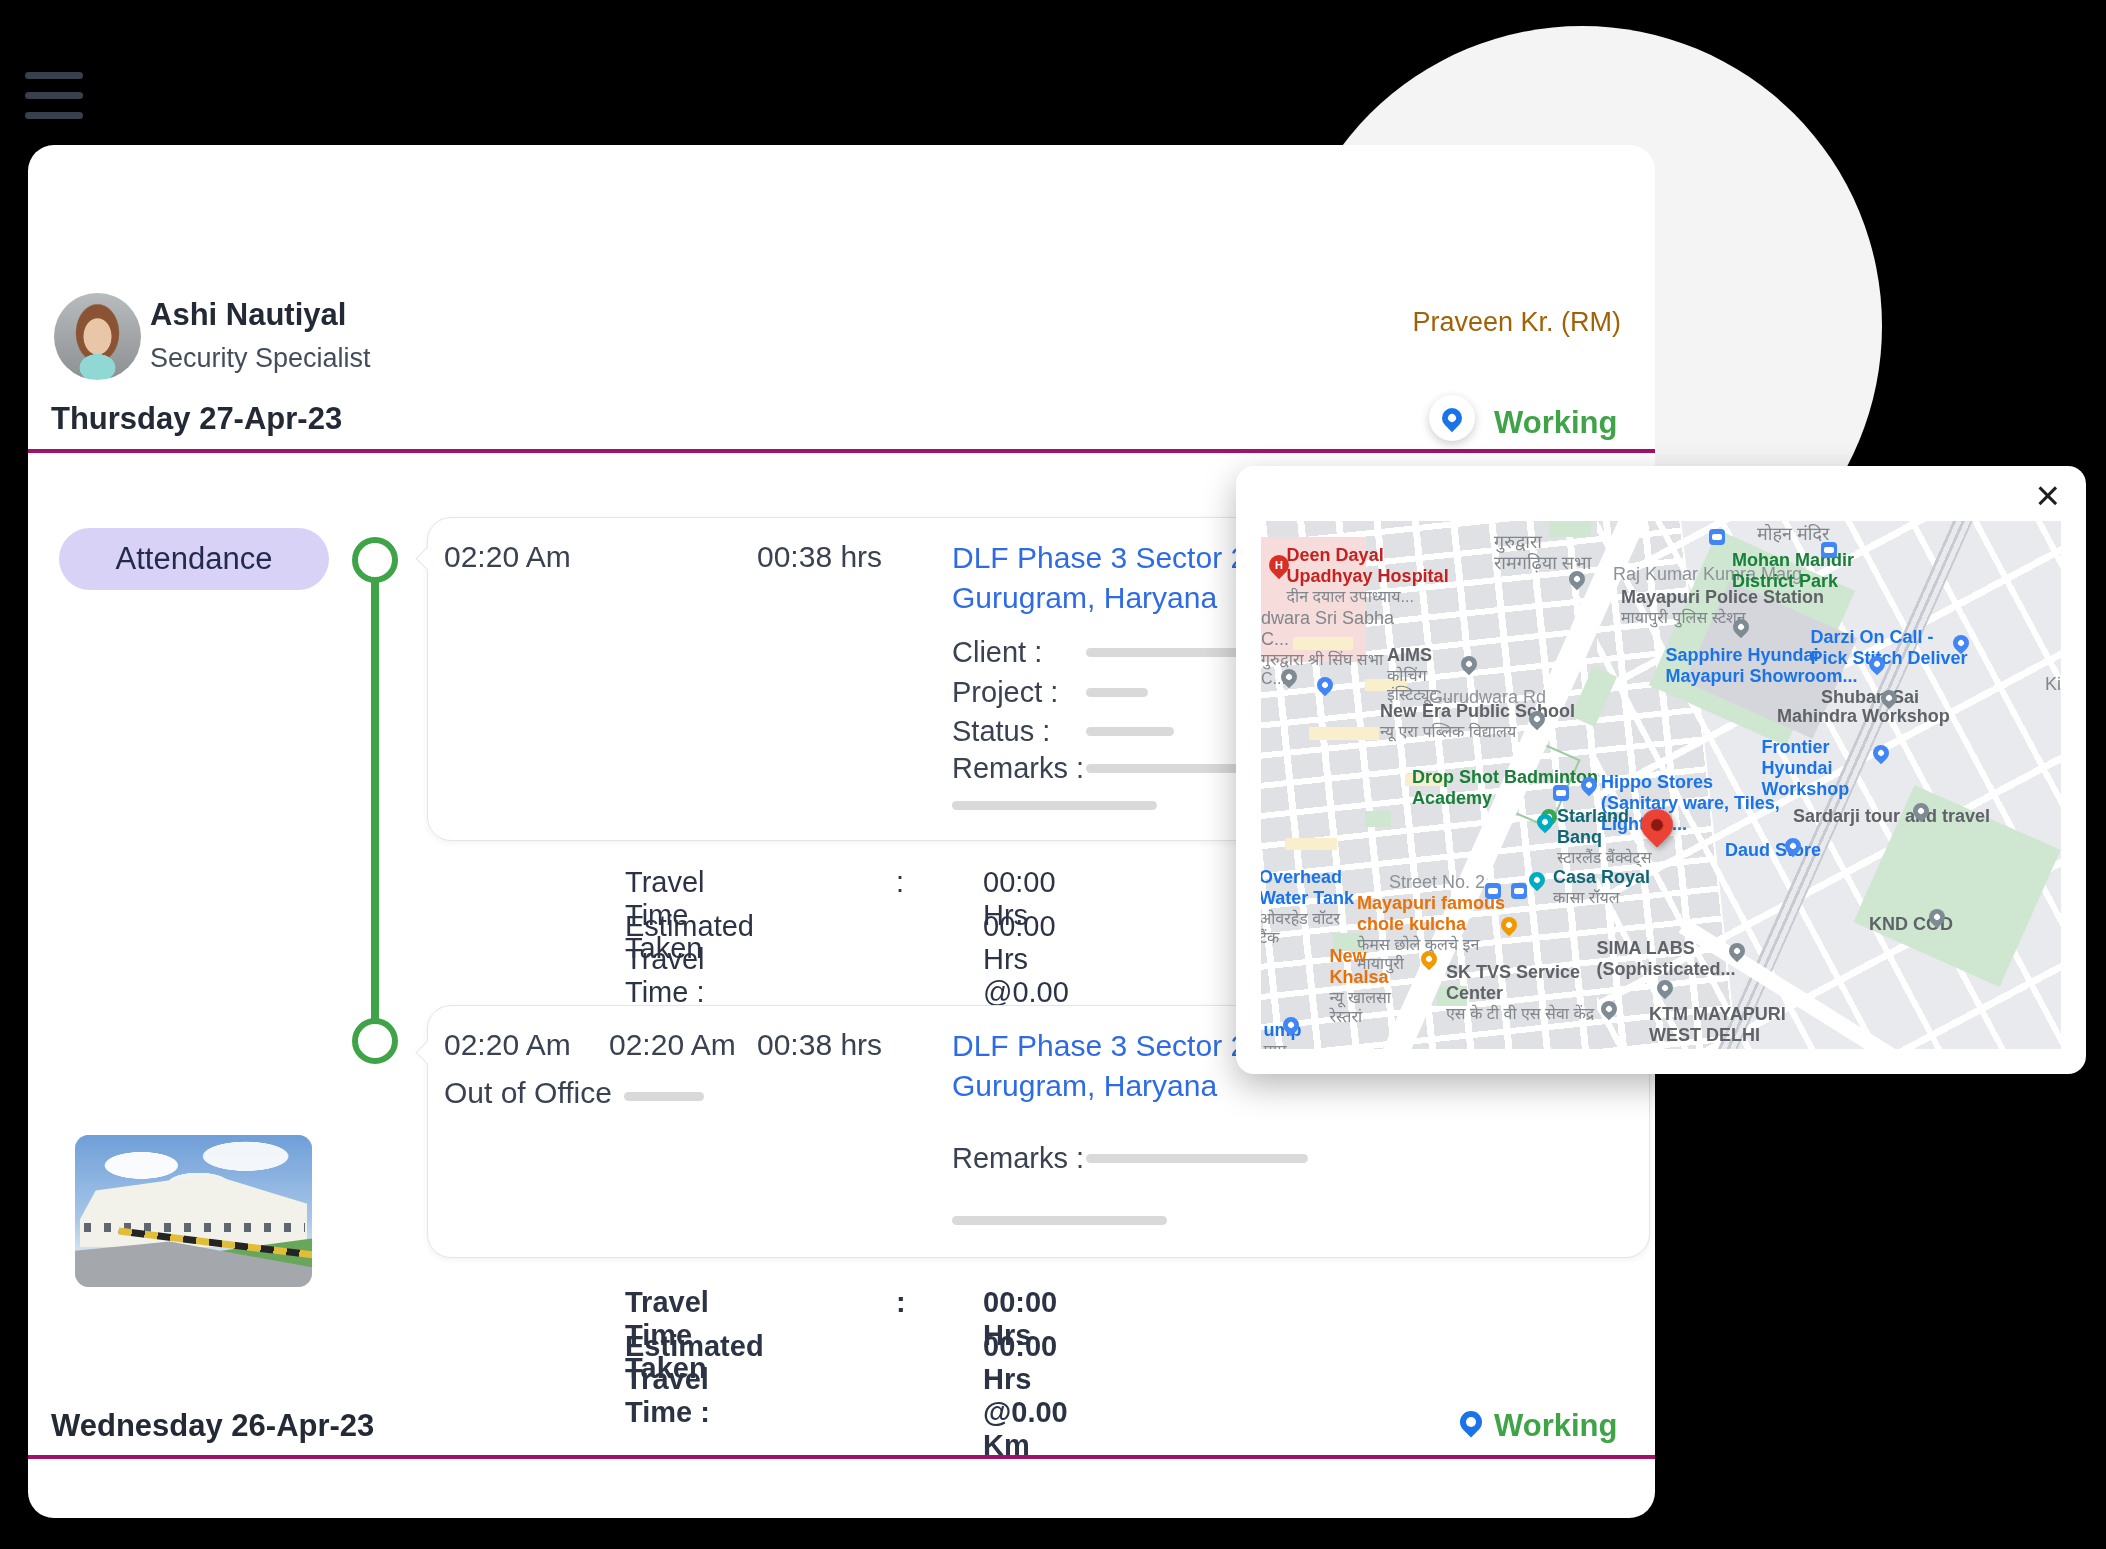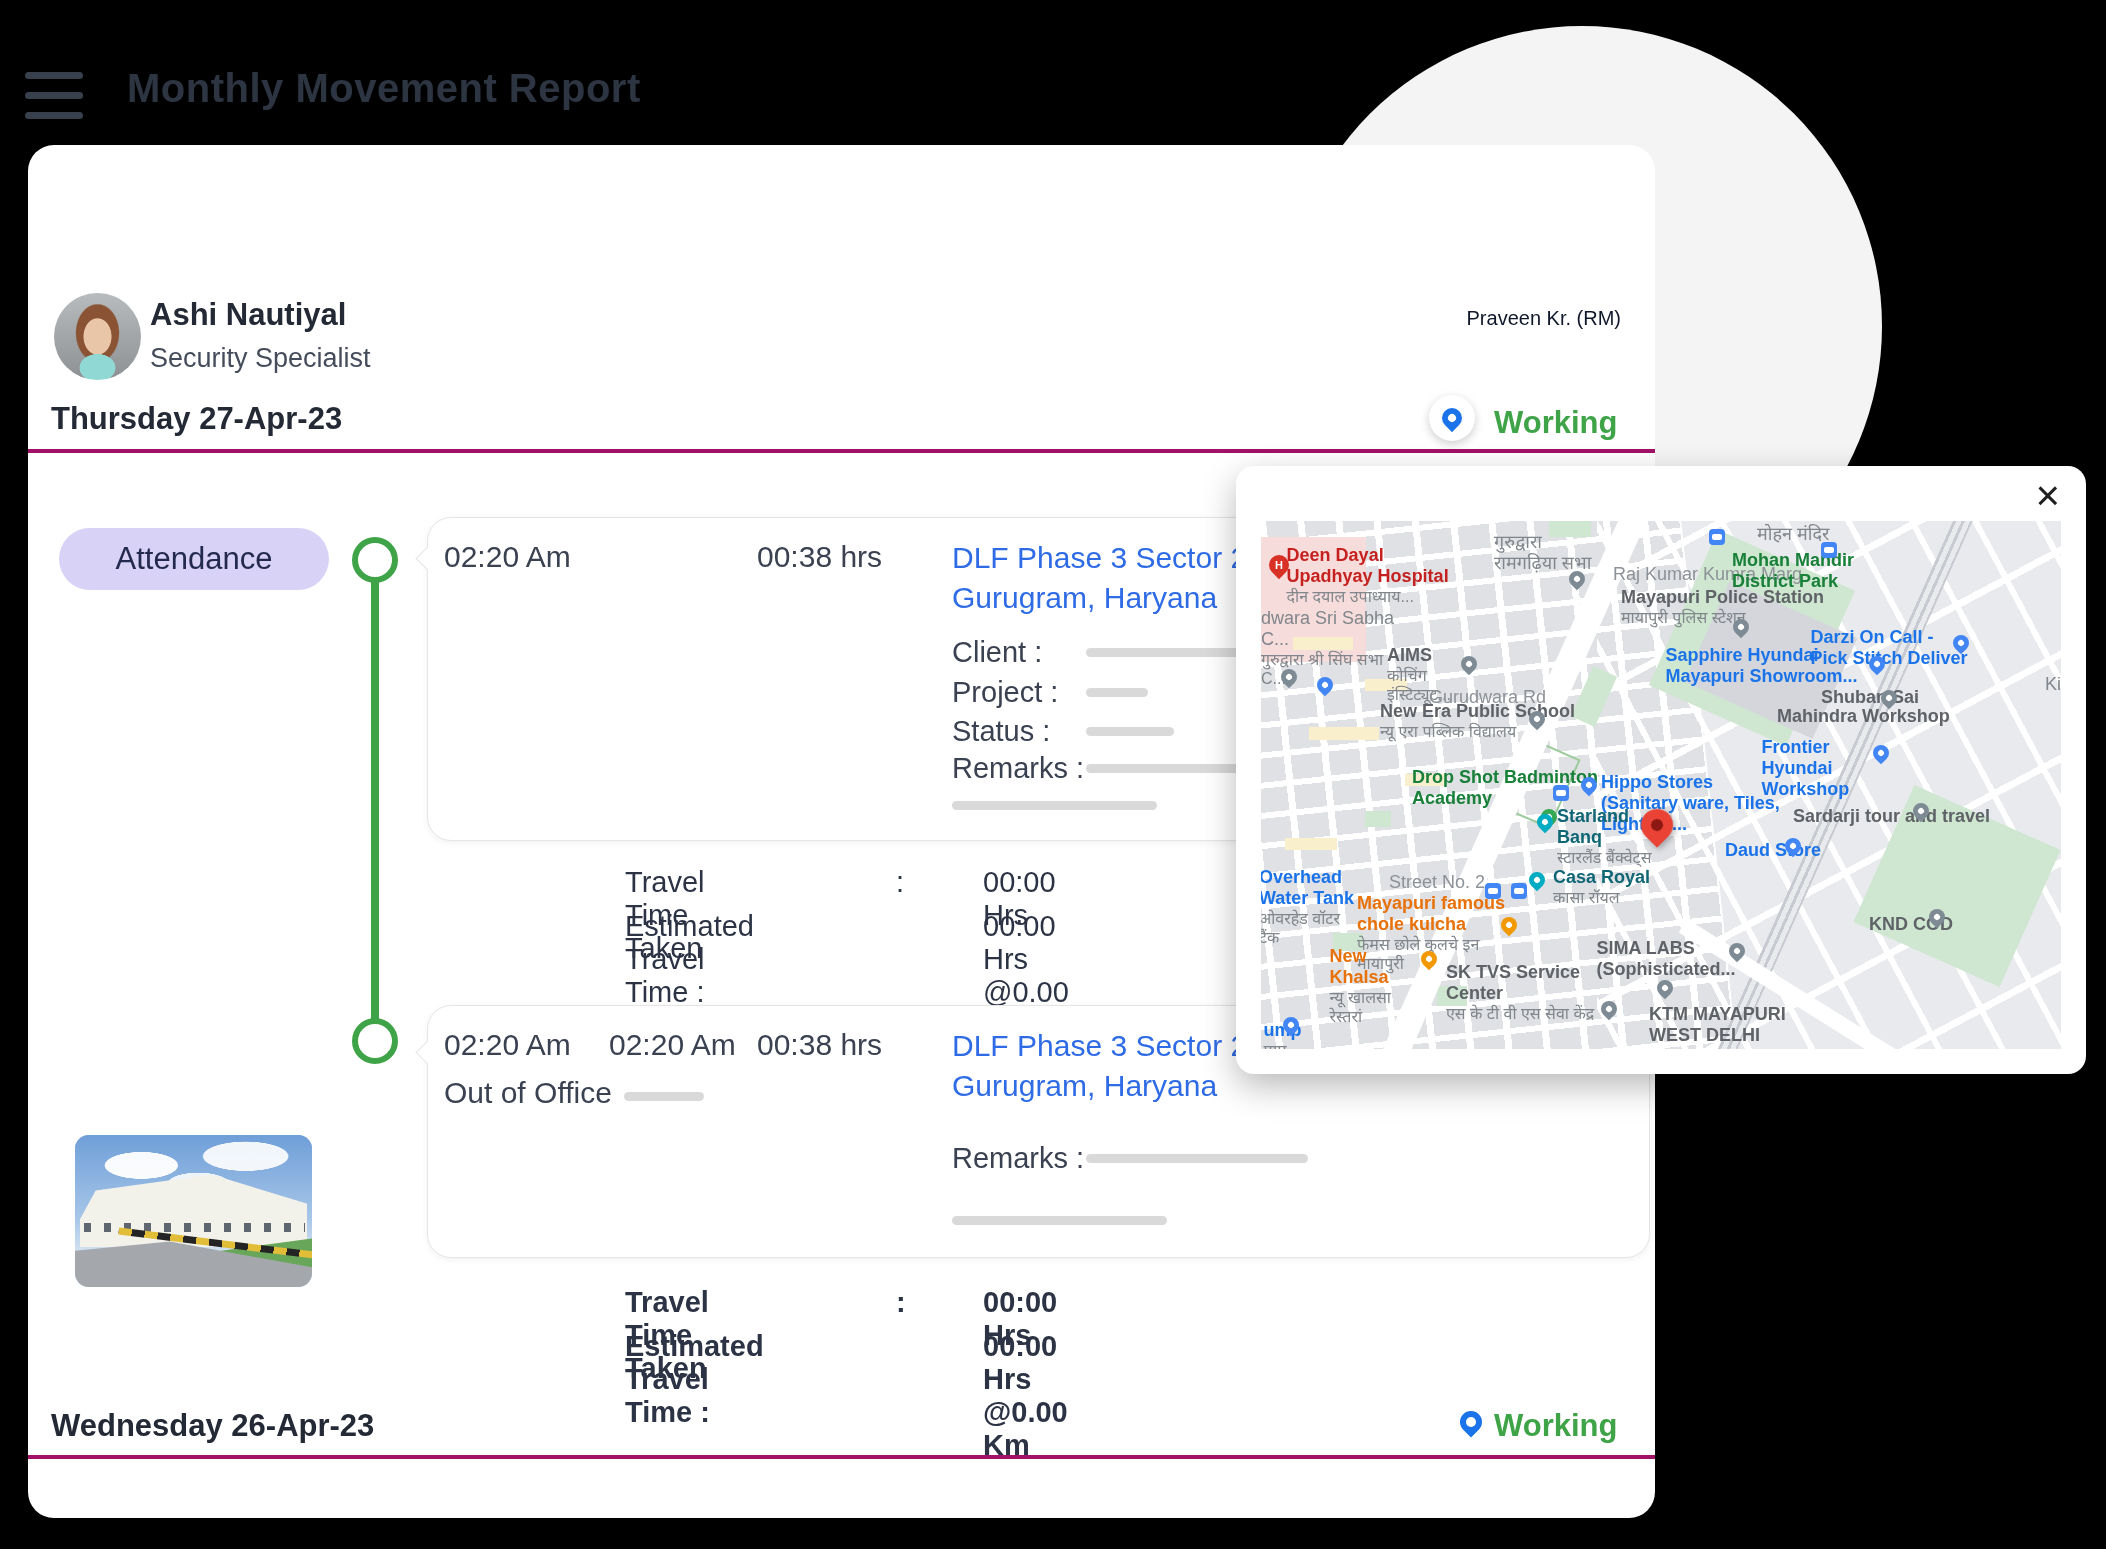"Monthly Movement Report" div.page-title { html: <div>Monthly Movement Report</div> -> none }
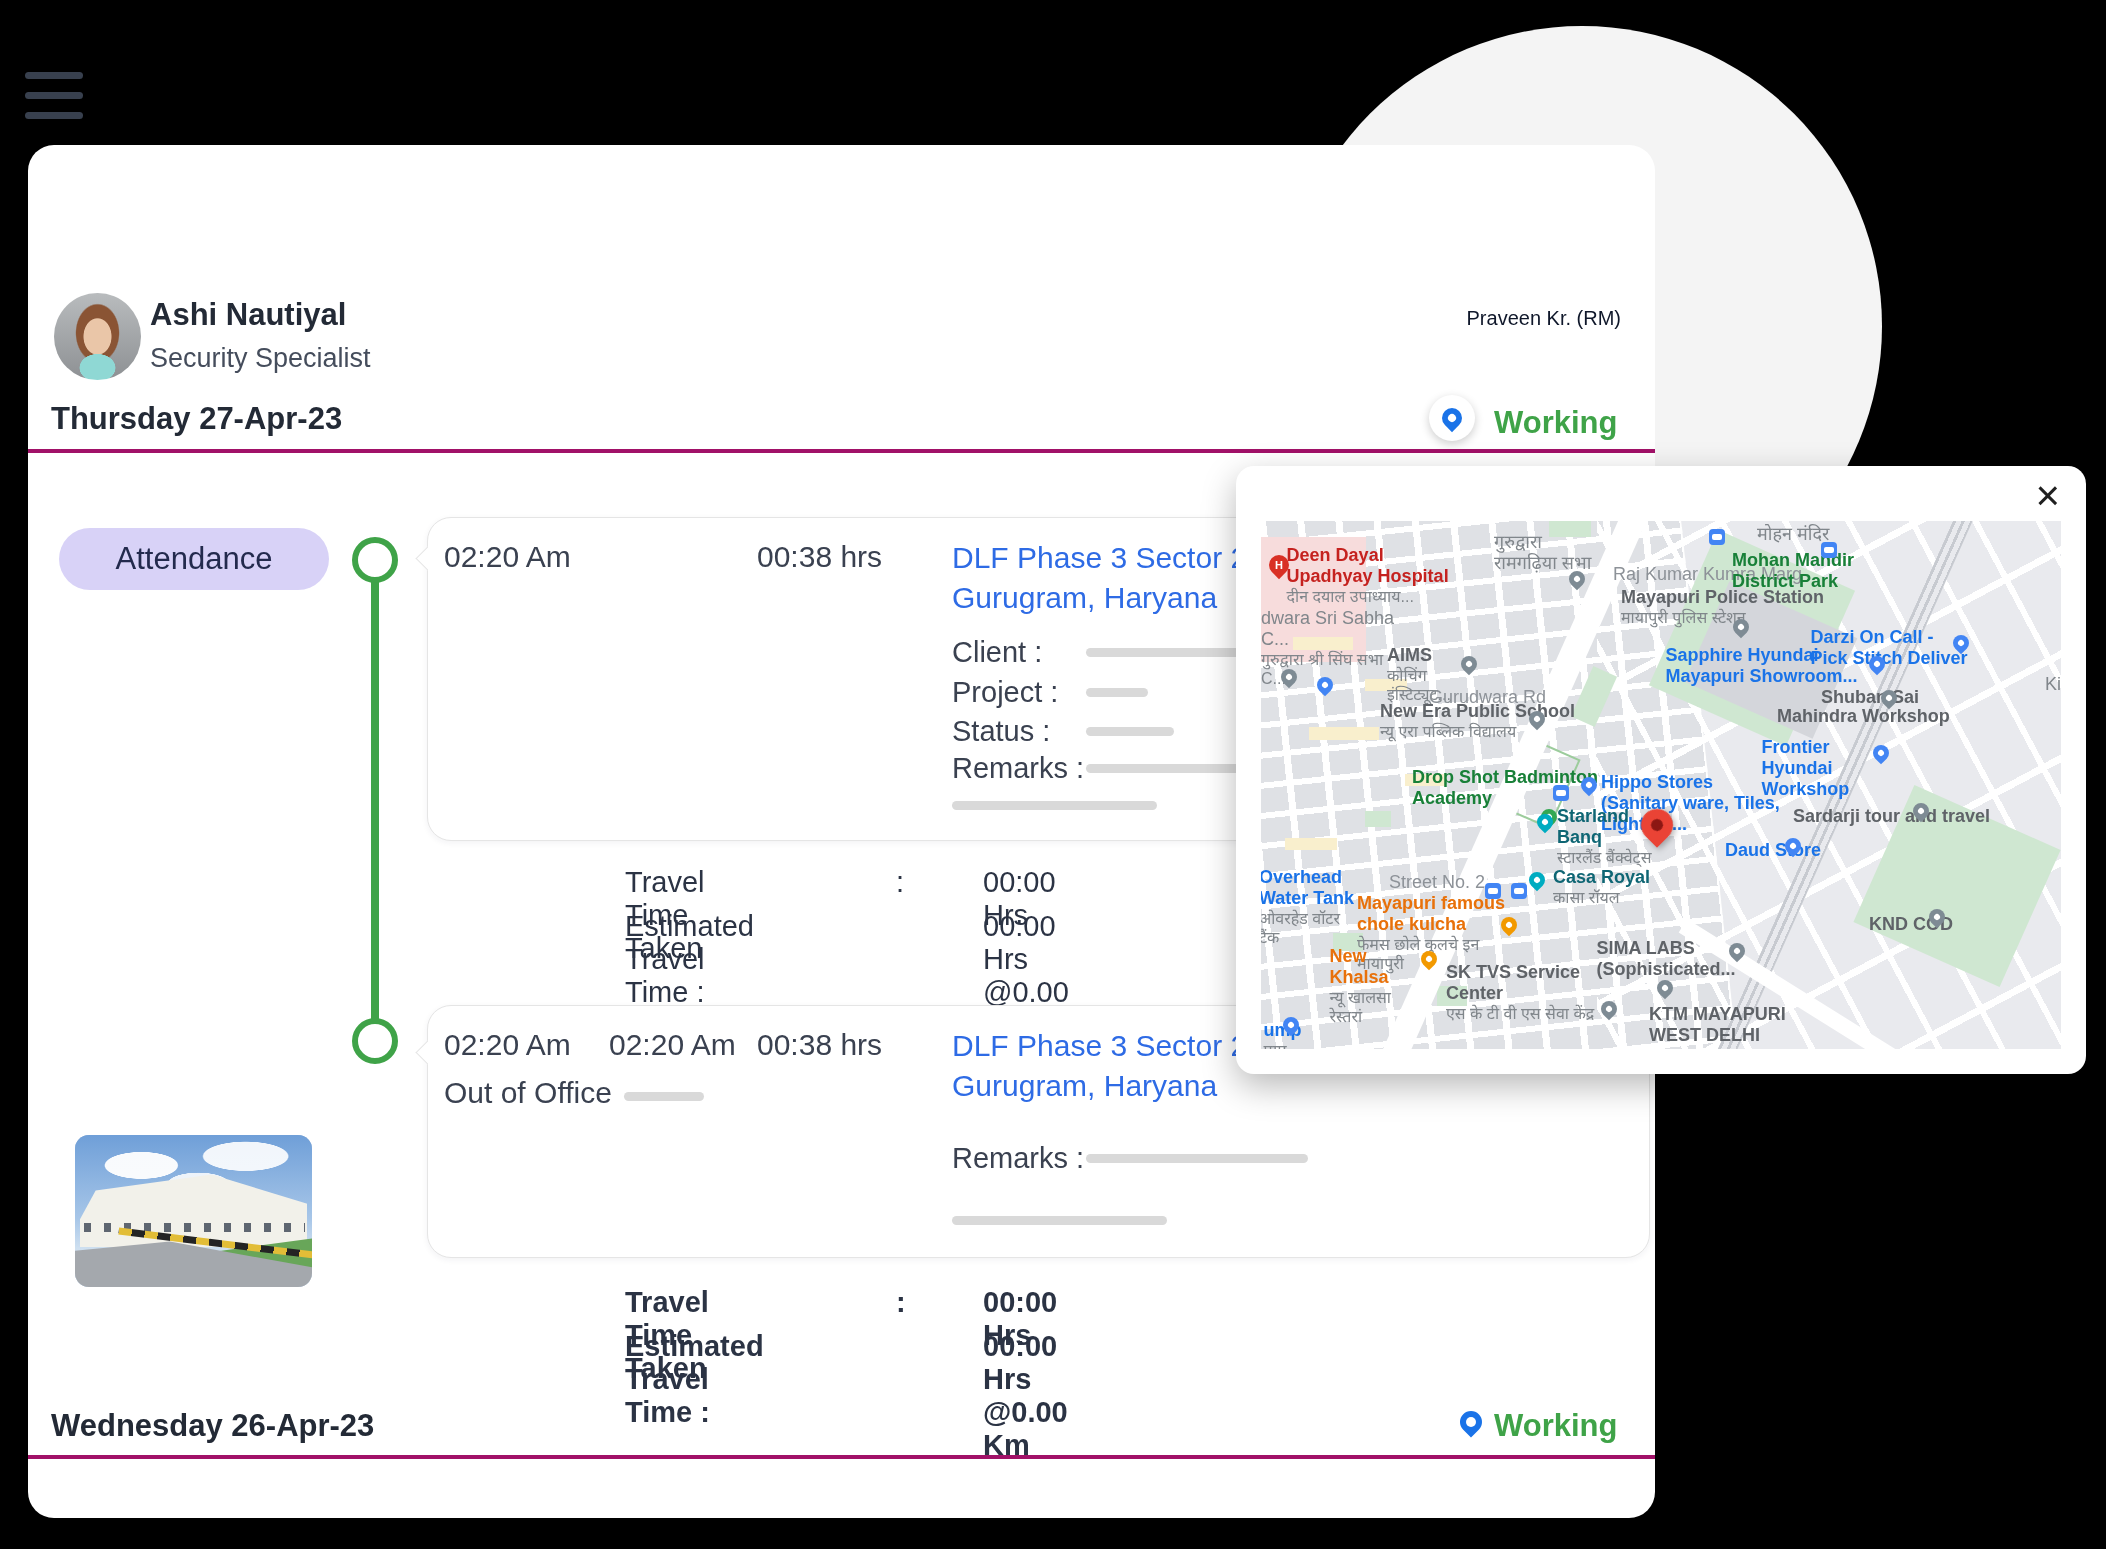"Praveen Kr. (RM)" .manager { color: #0f172a -> #a16207; font-size: 20px -> 27px }
